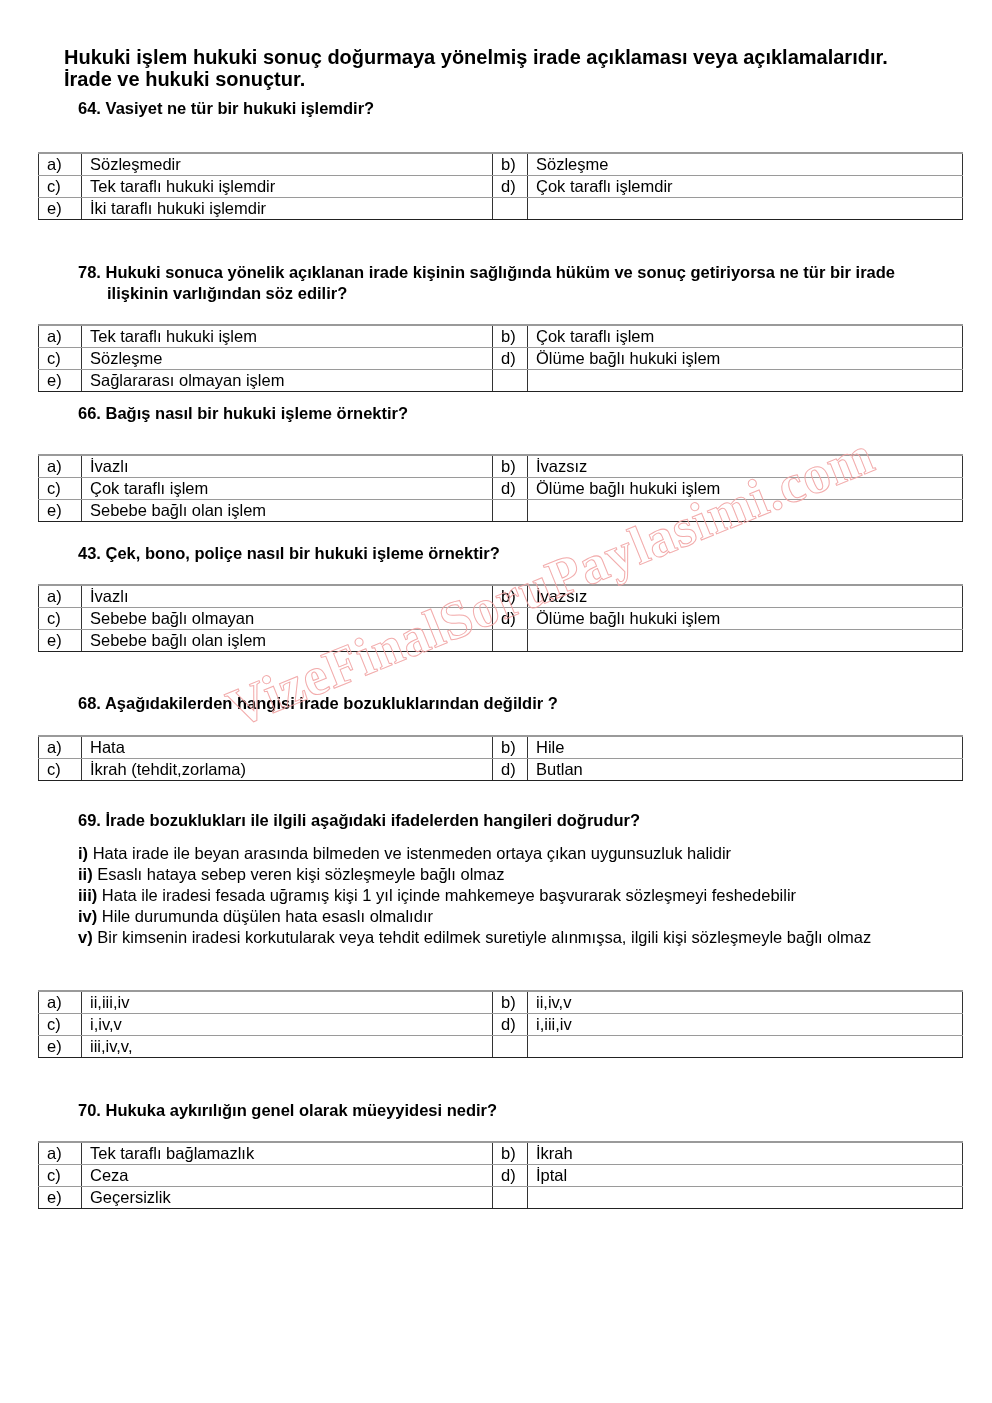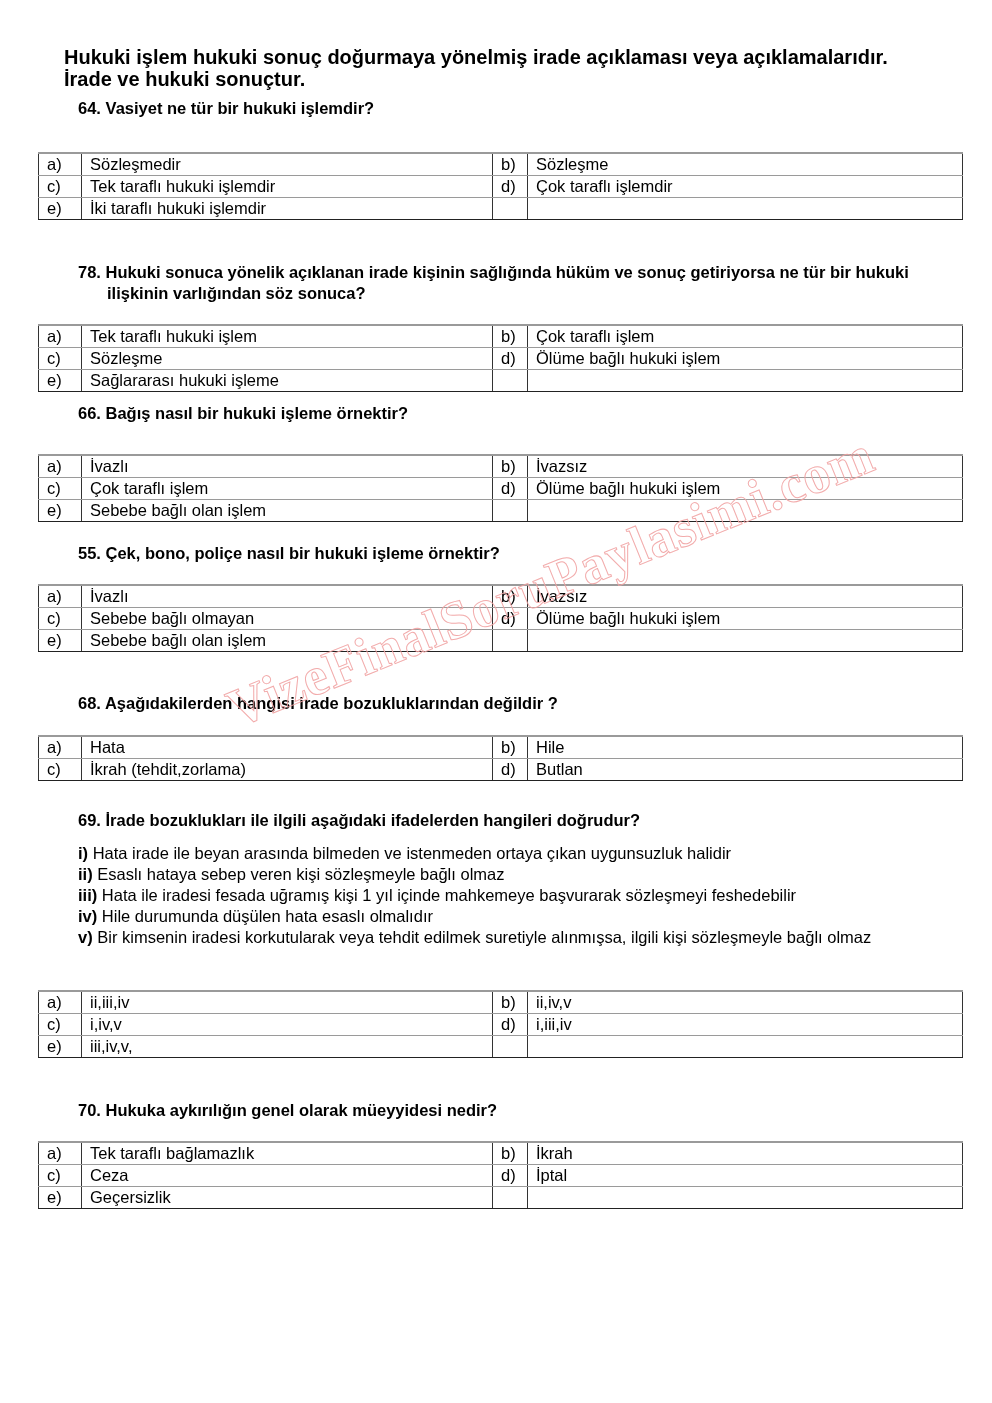"Hukuki sonuca yönelik açıklanan irade" span { text: hukuki ilişkinin varlığından söz sonuca -> irade ilişkinin varlığından söz edilir }
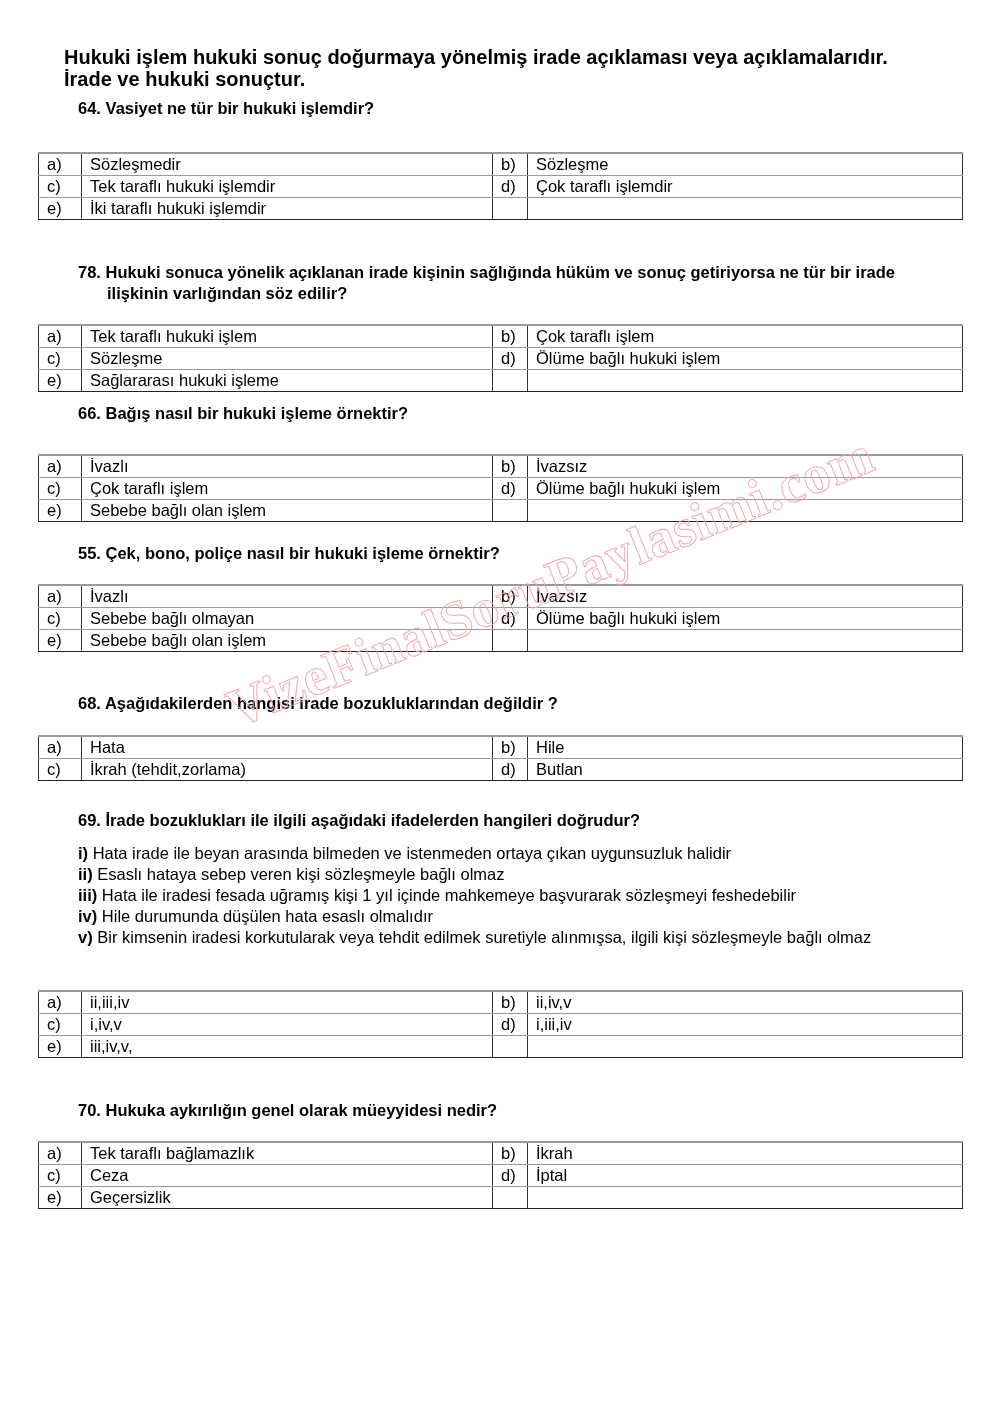"Sağlararası hukuki işleme" td.txt { text: hukuki işleme -> olmayan işlem }
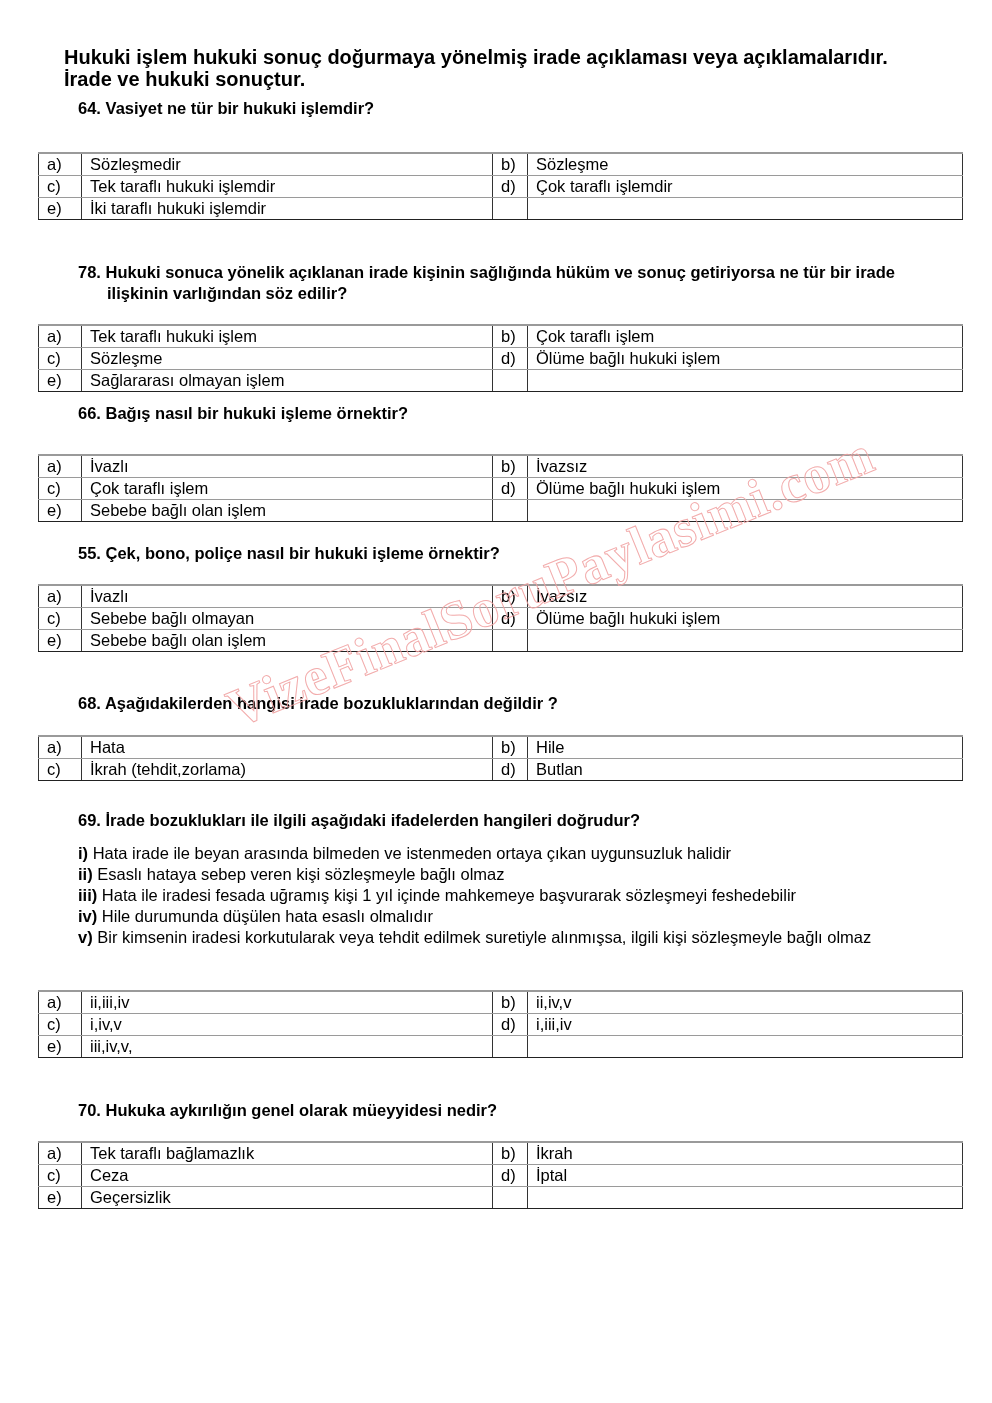"55." span { text: 55 -> 43 }
